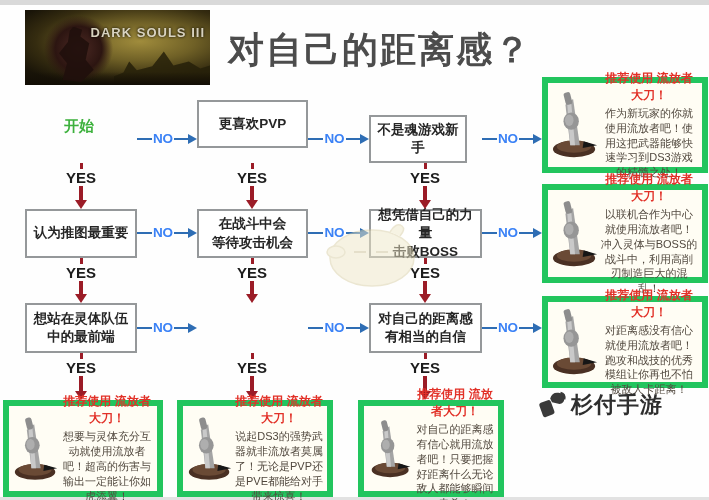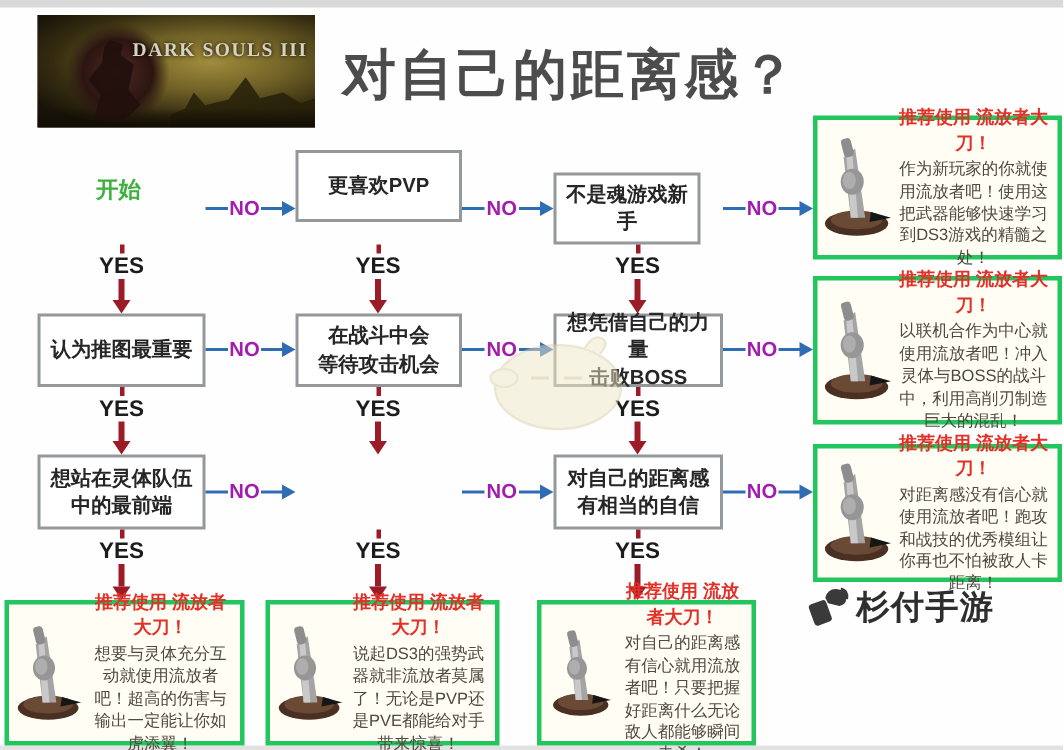"DARK SOULS III" .banner-title { font-family: Liberation Serif, serif -> Liberation Sans, sans-serif }
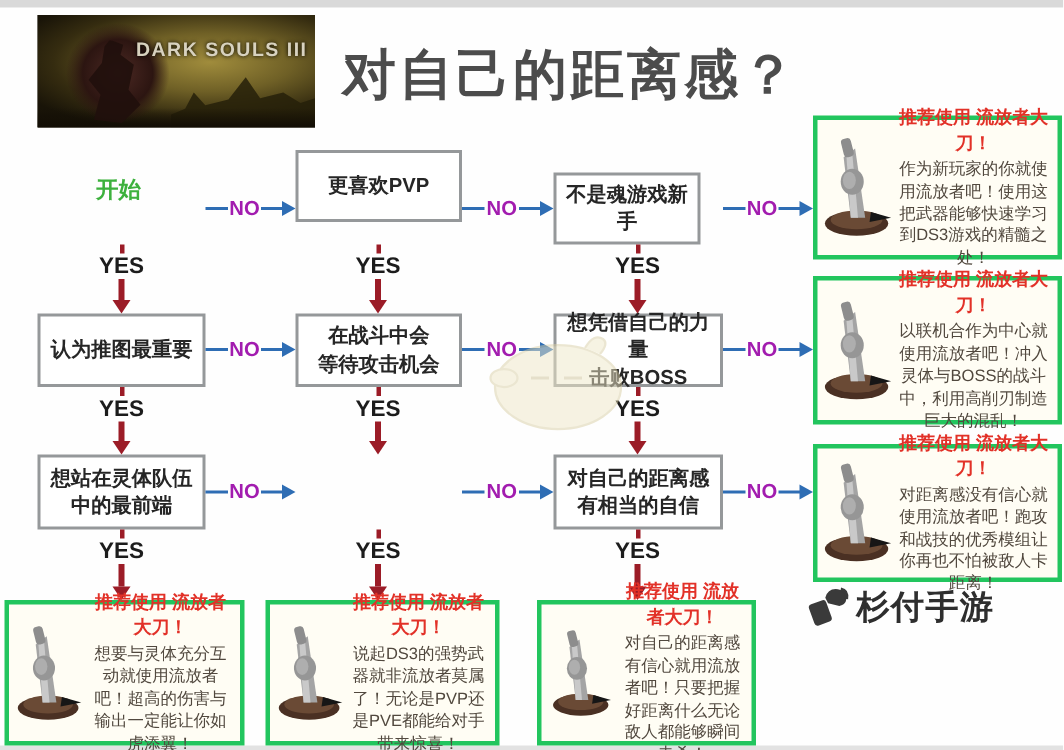"推荐使用 流放者大刀！" .rec { border: 3px solid #22c55e -> 6px solid #22c55e }
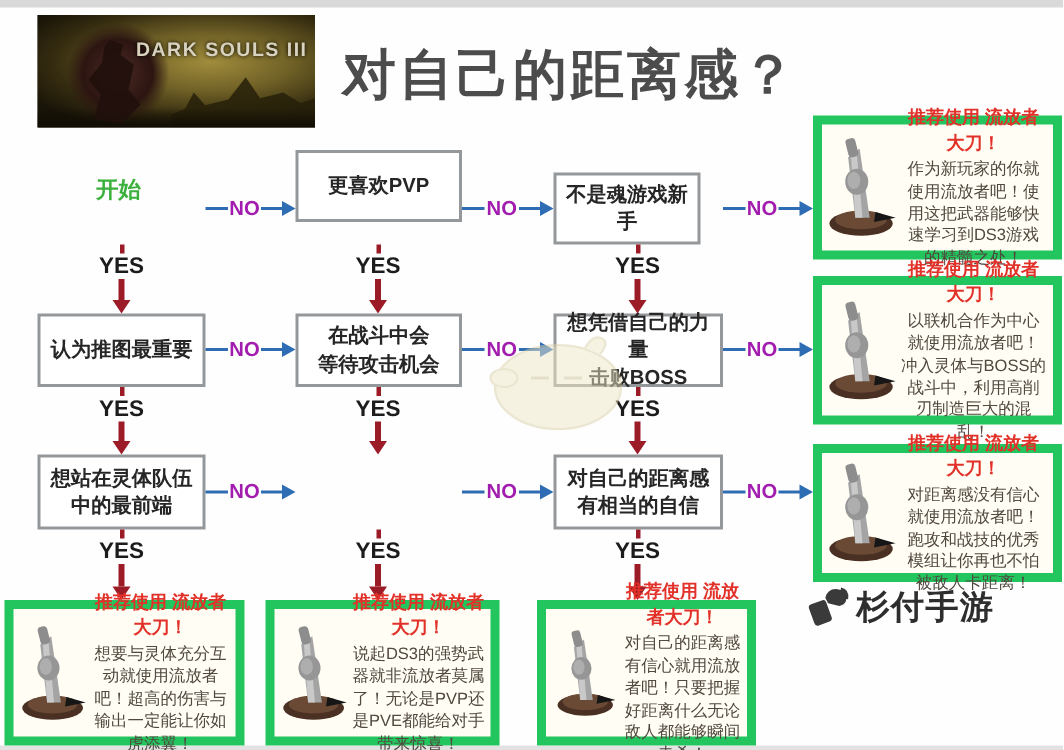"NO" .ntext { color: #a21caf -> #3b82f6 }
